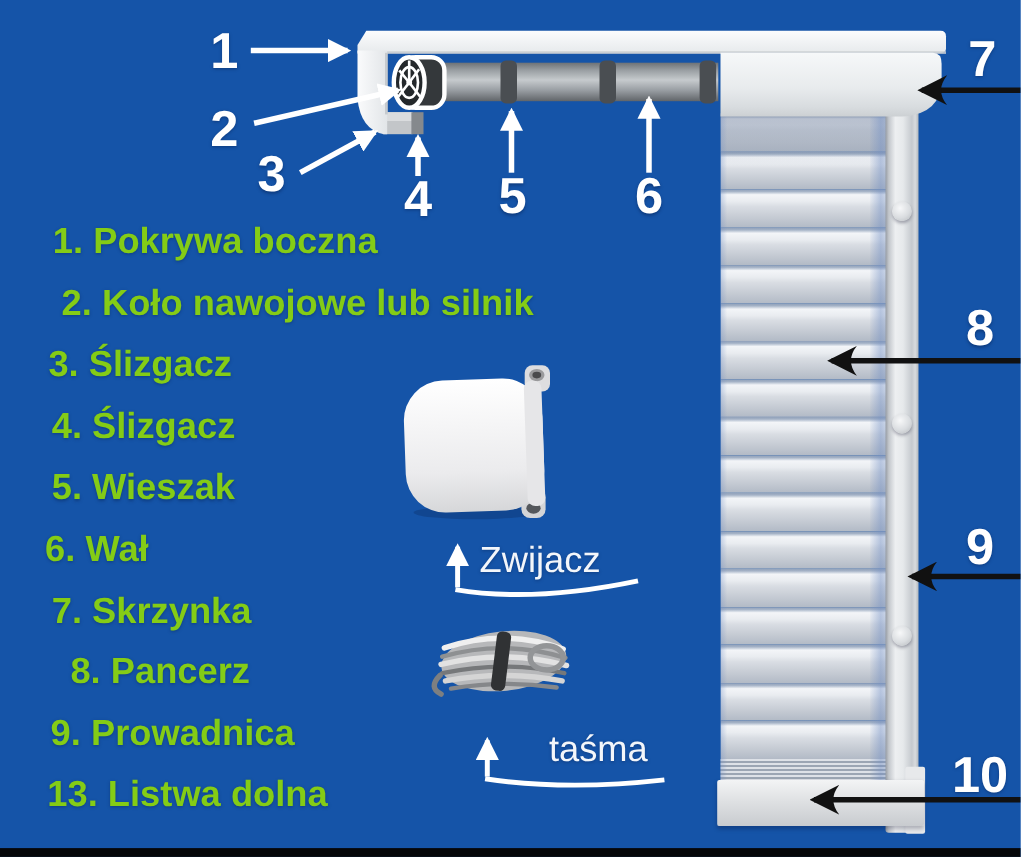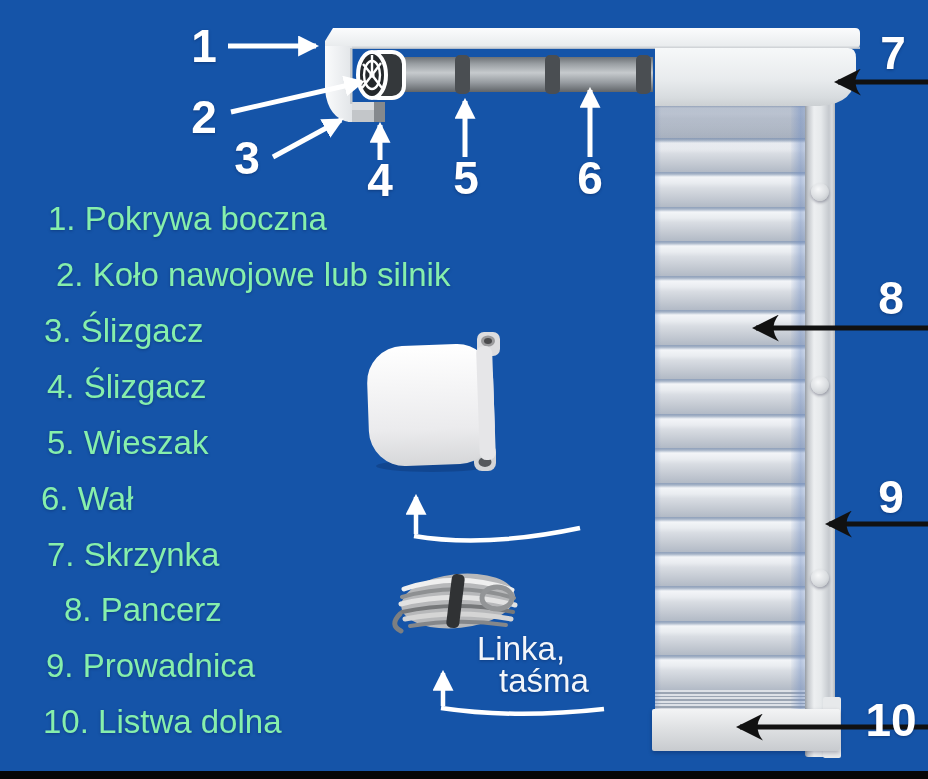"1. Pokrywa boczna" .part-item { color: #86efac -> #84cc16; font-weight: none -> bold }
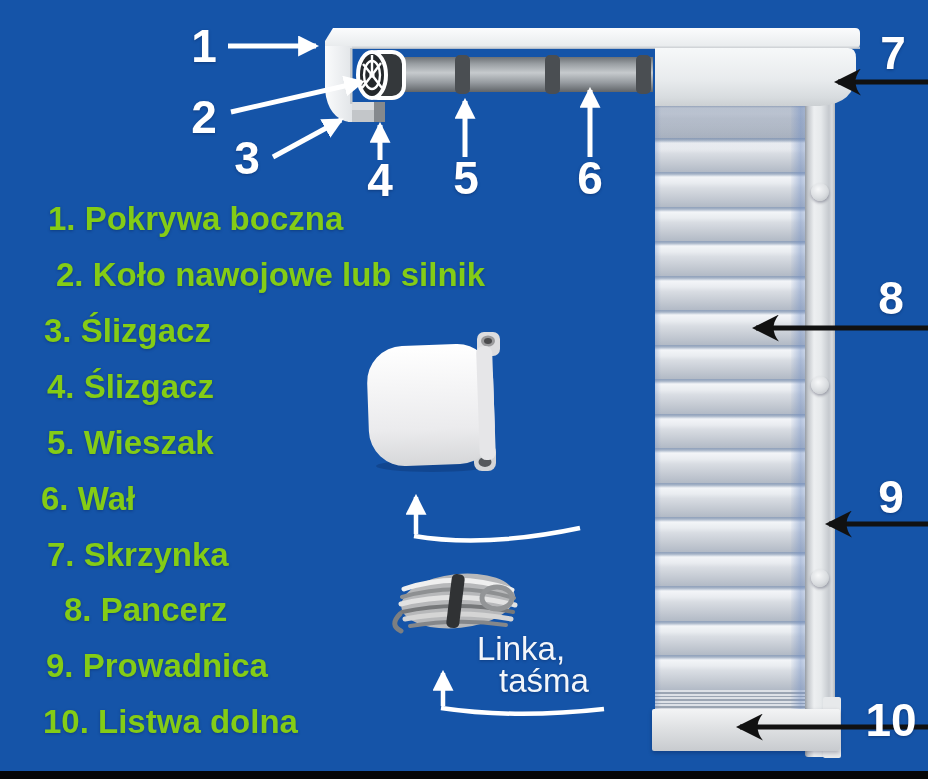"Zwijacz" div.note-label { html: none -> <div>Zwijacz</div> }
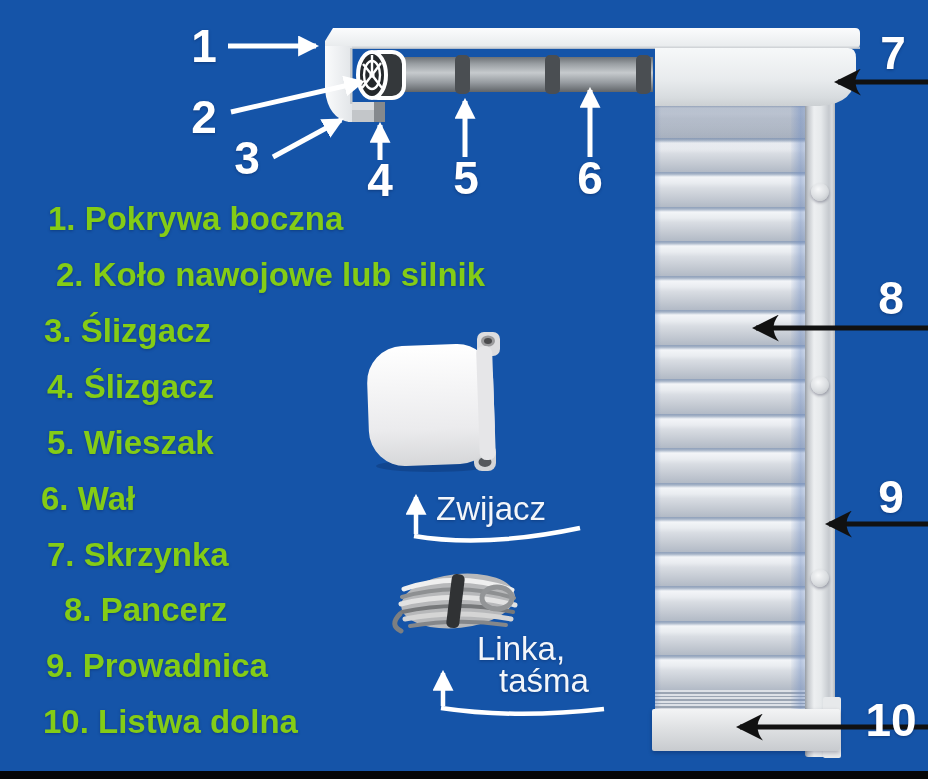"Linka," div.note-label { html: <div>Linka,</div> -> none }
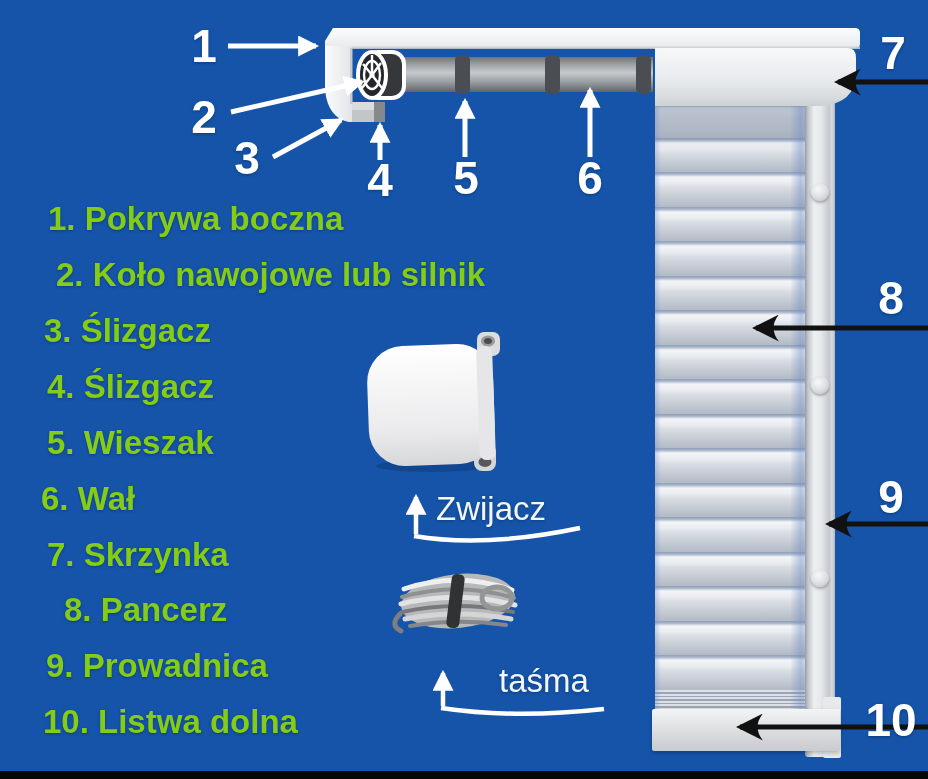"10." span { text: 10 -> 13 }
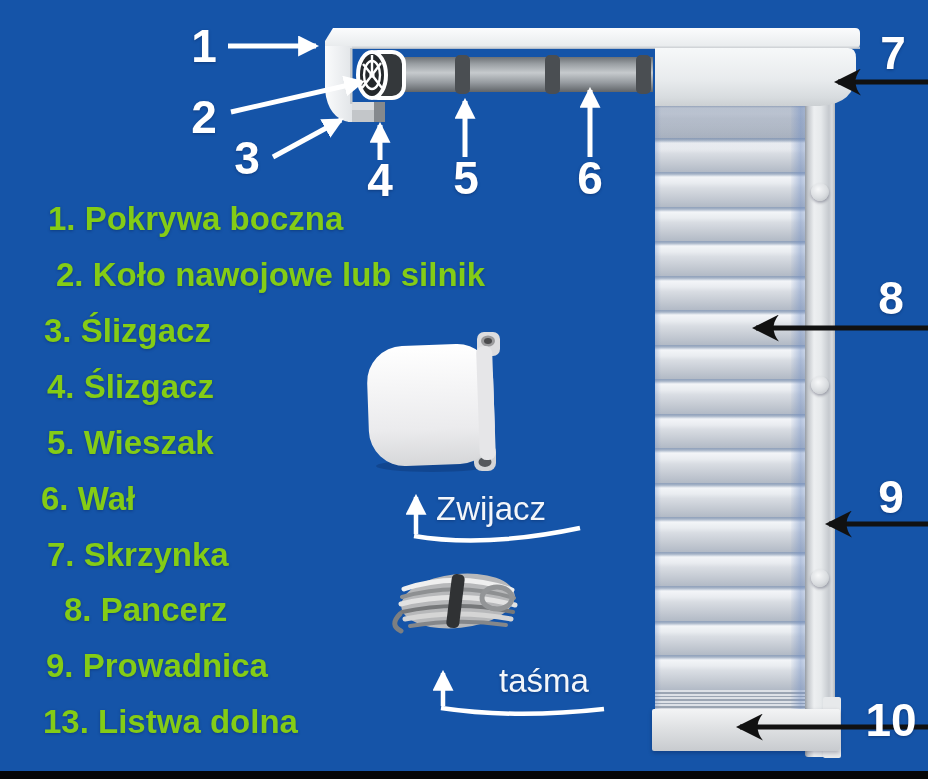"10" div.callout { top: 720px -> 704px }
